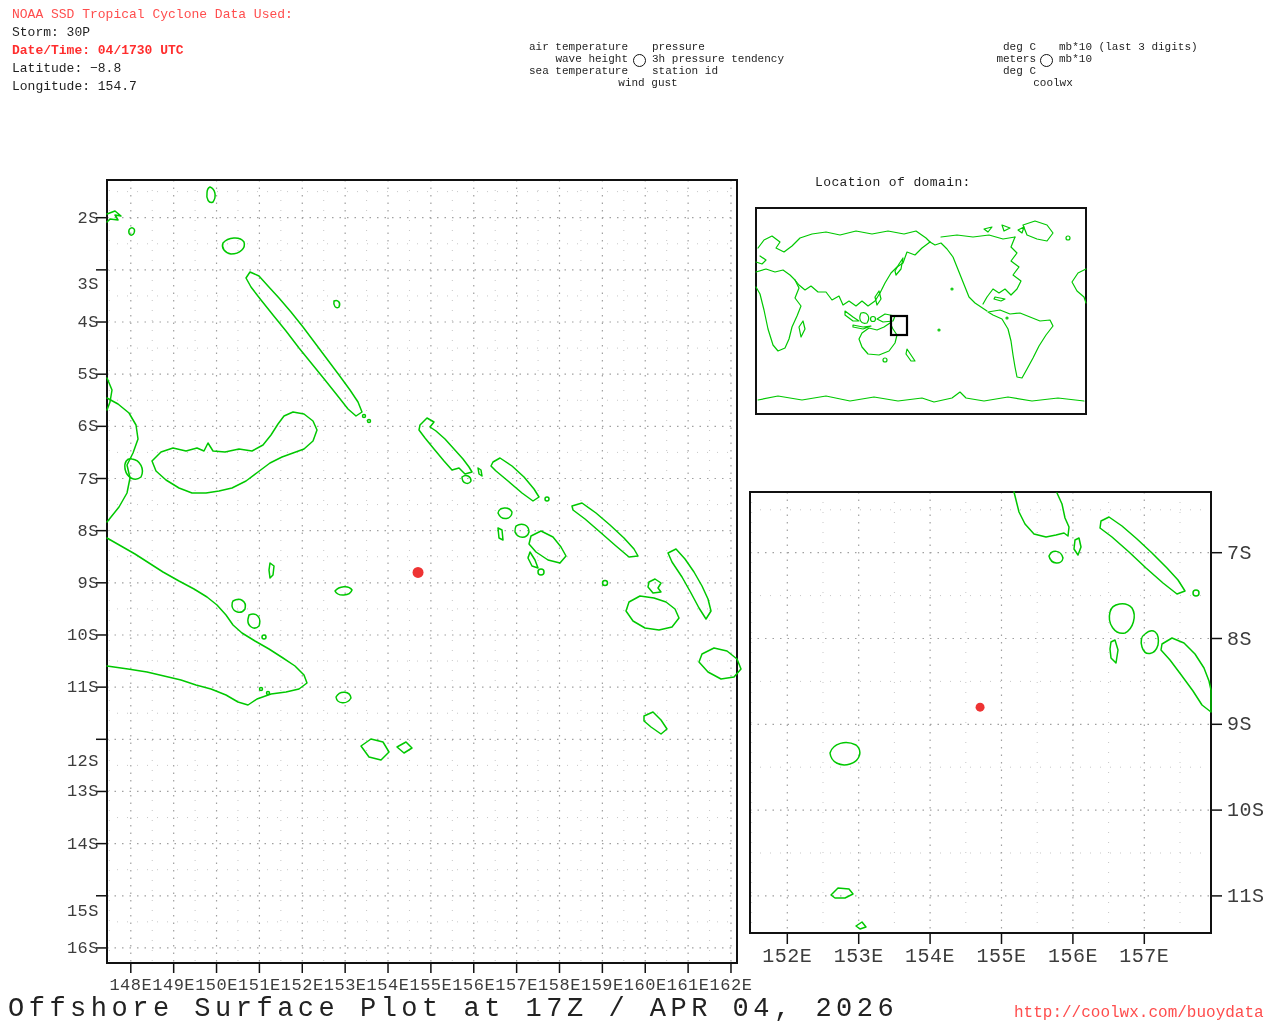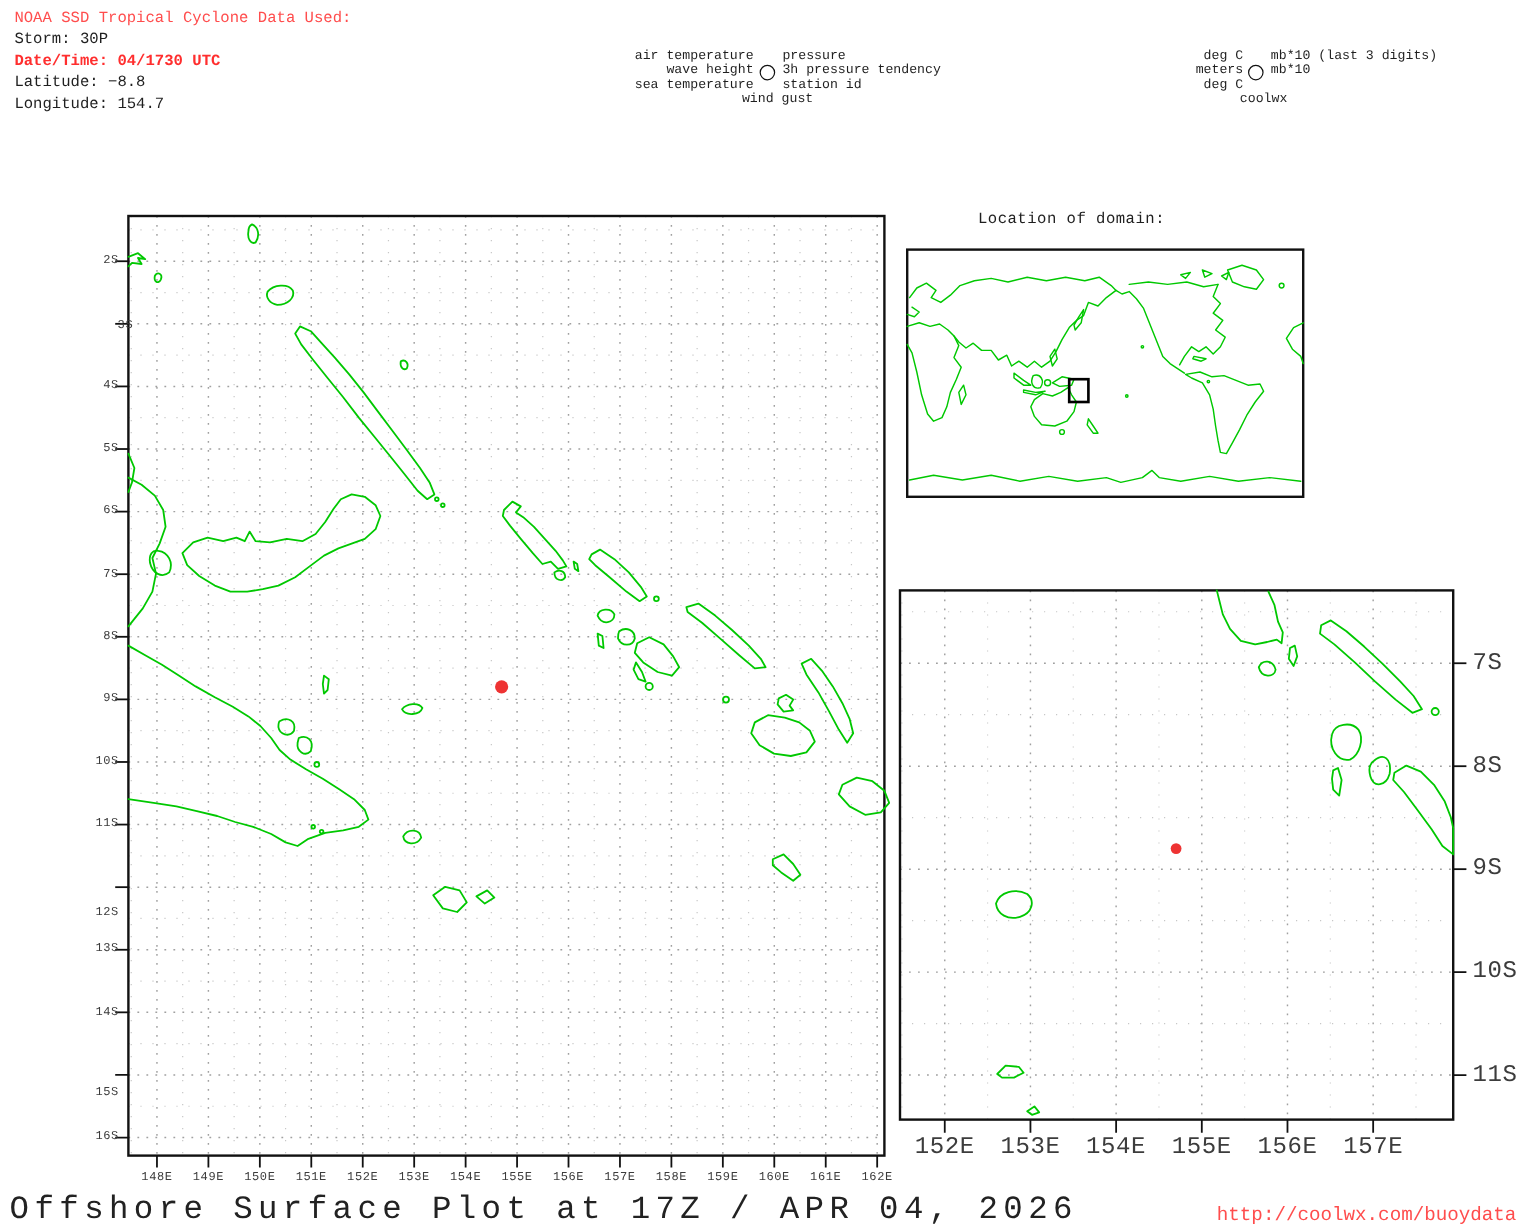"2S" .tl-main { font-size: 10px -> 17px }
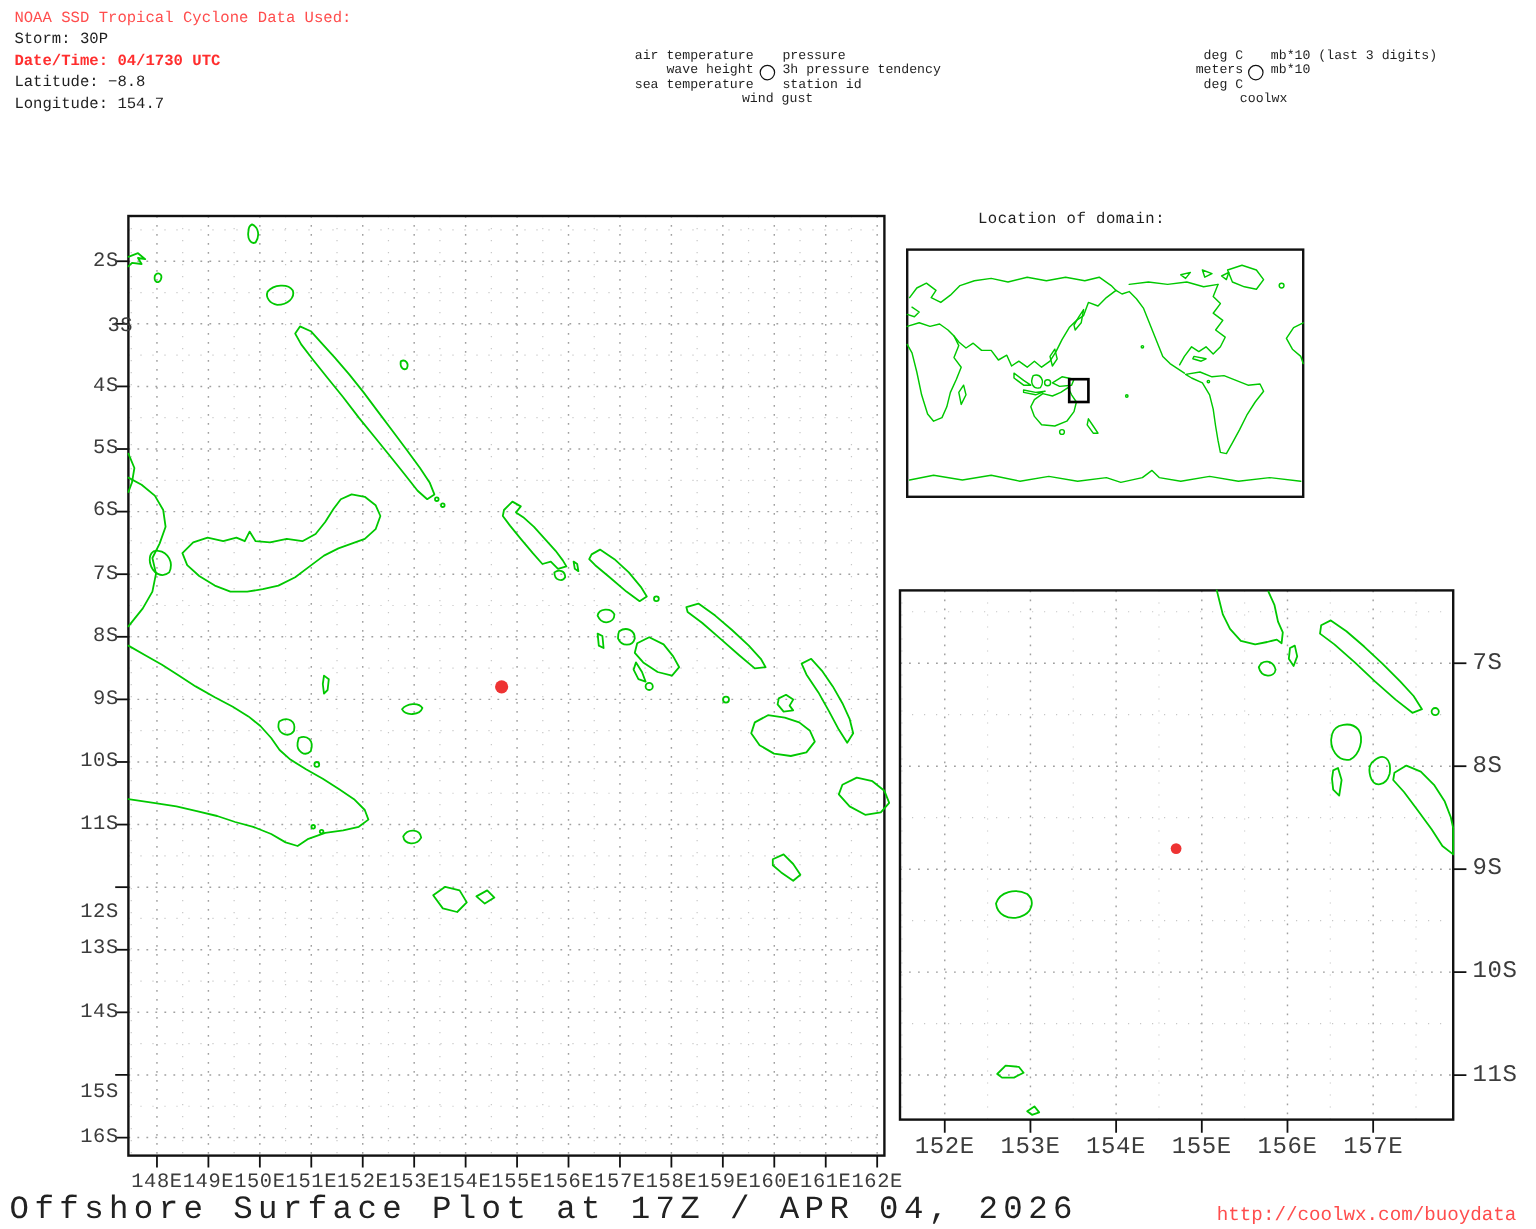"3S" div.tick-label { margin-left: 12px -> none; top: 272px -> 284px }
